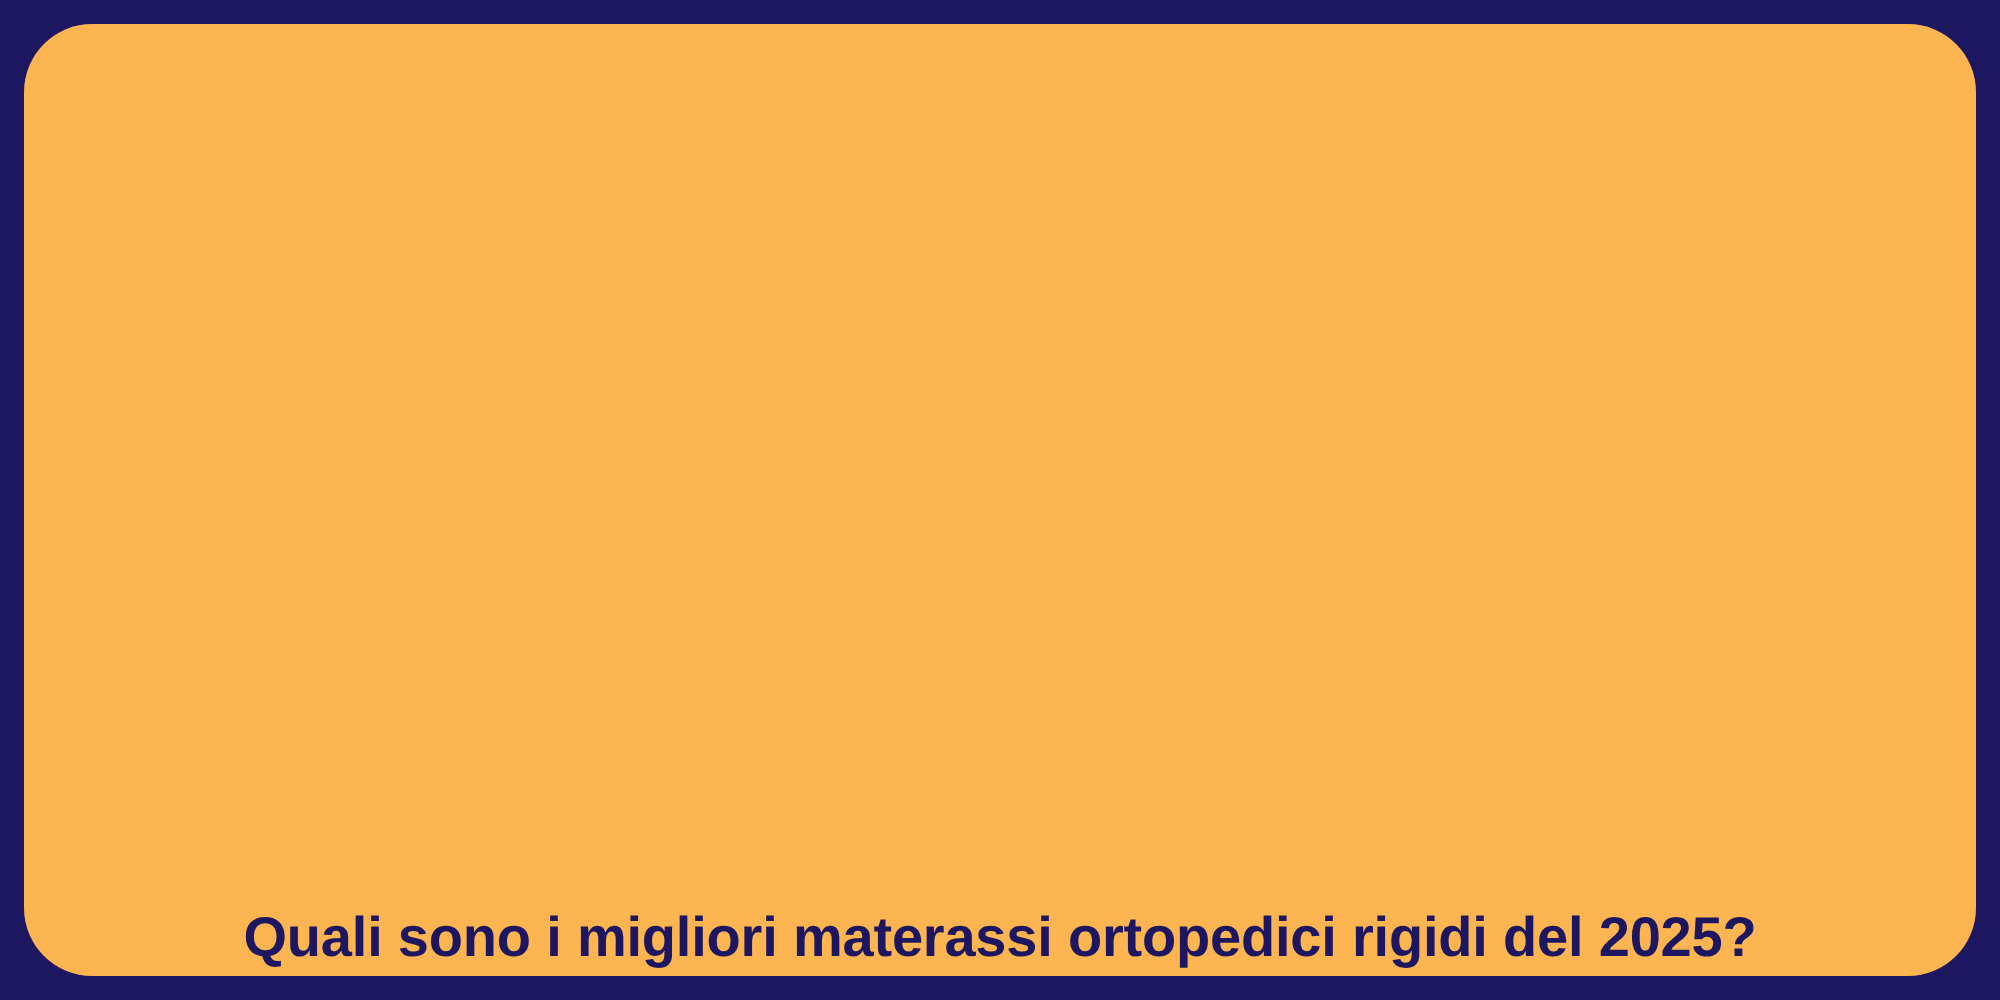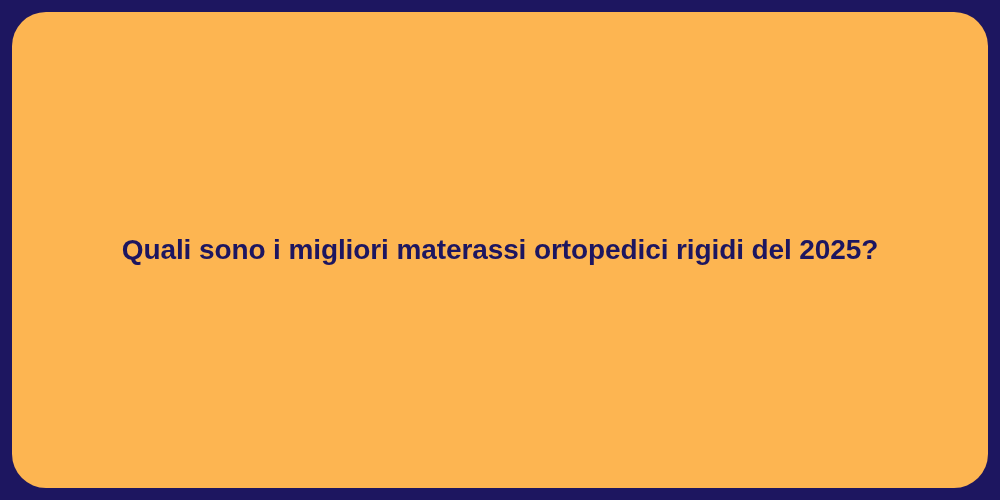"Quali sono i migliori materassi" #banner-card { align-items: center -> flex-end }
